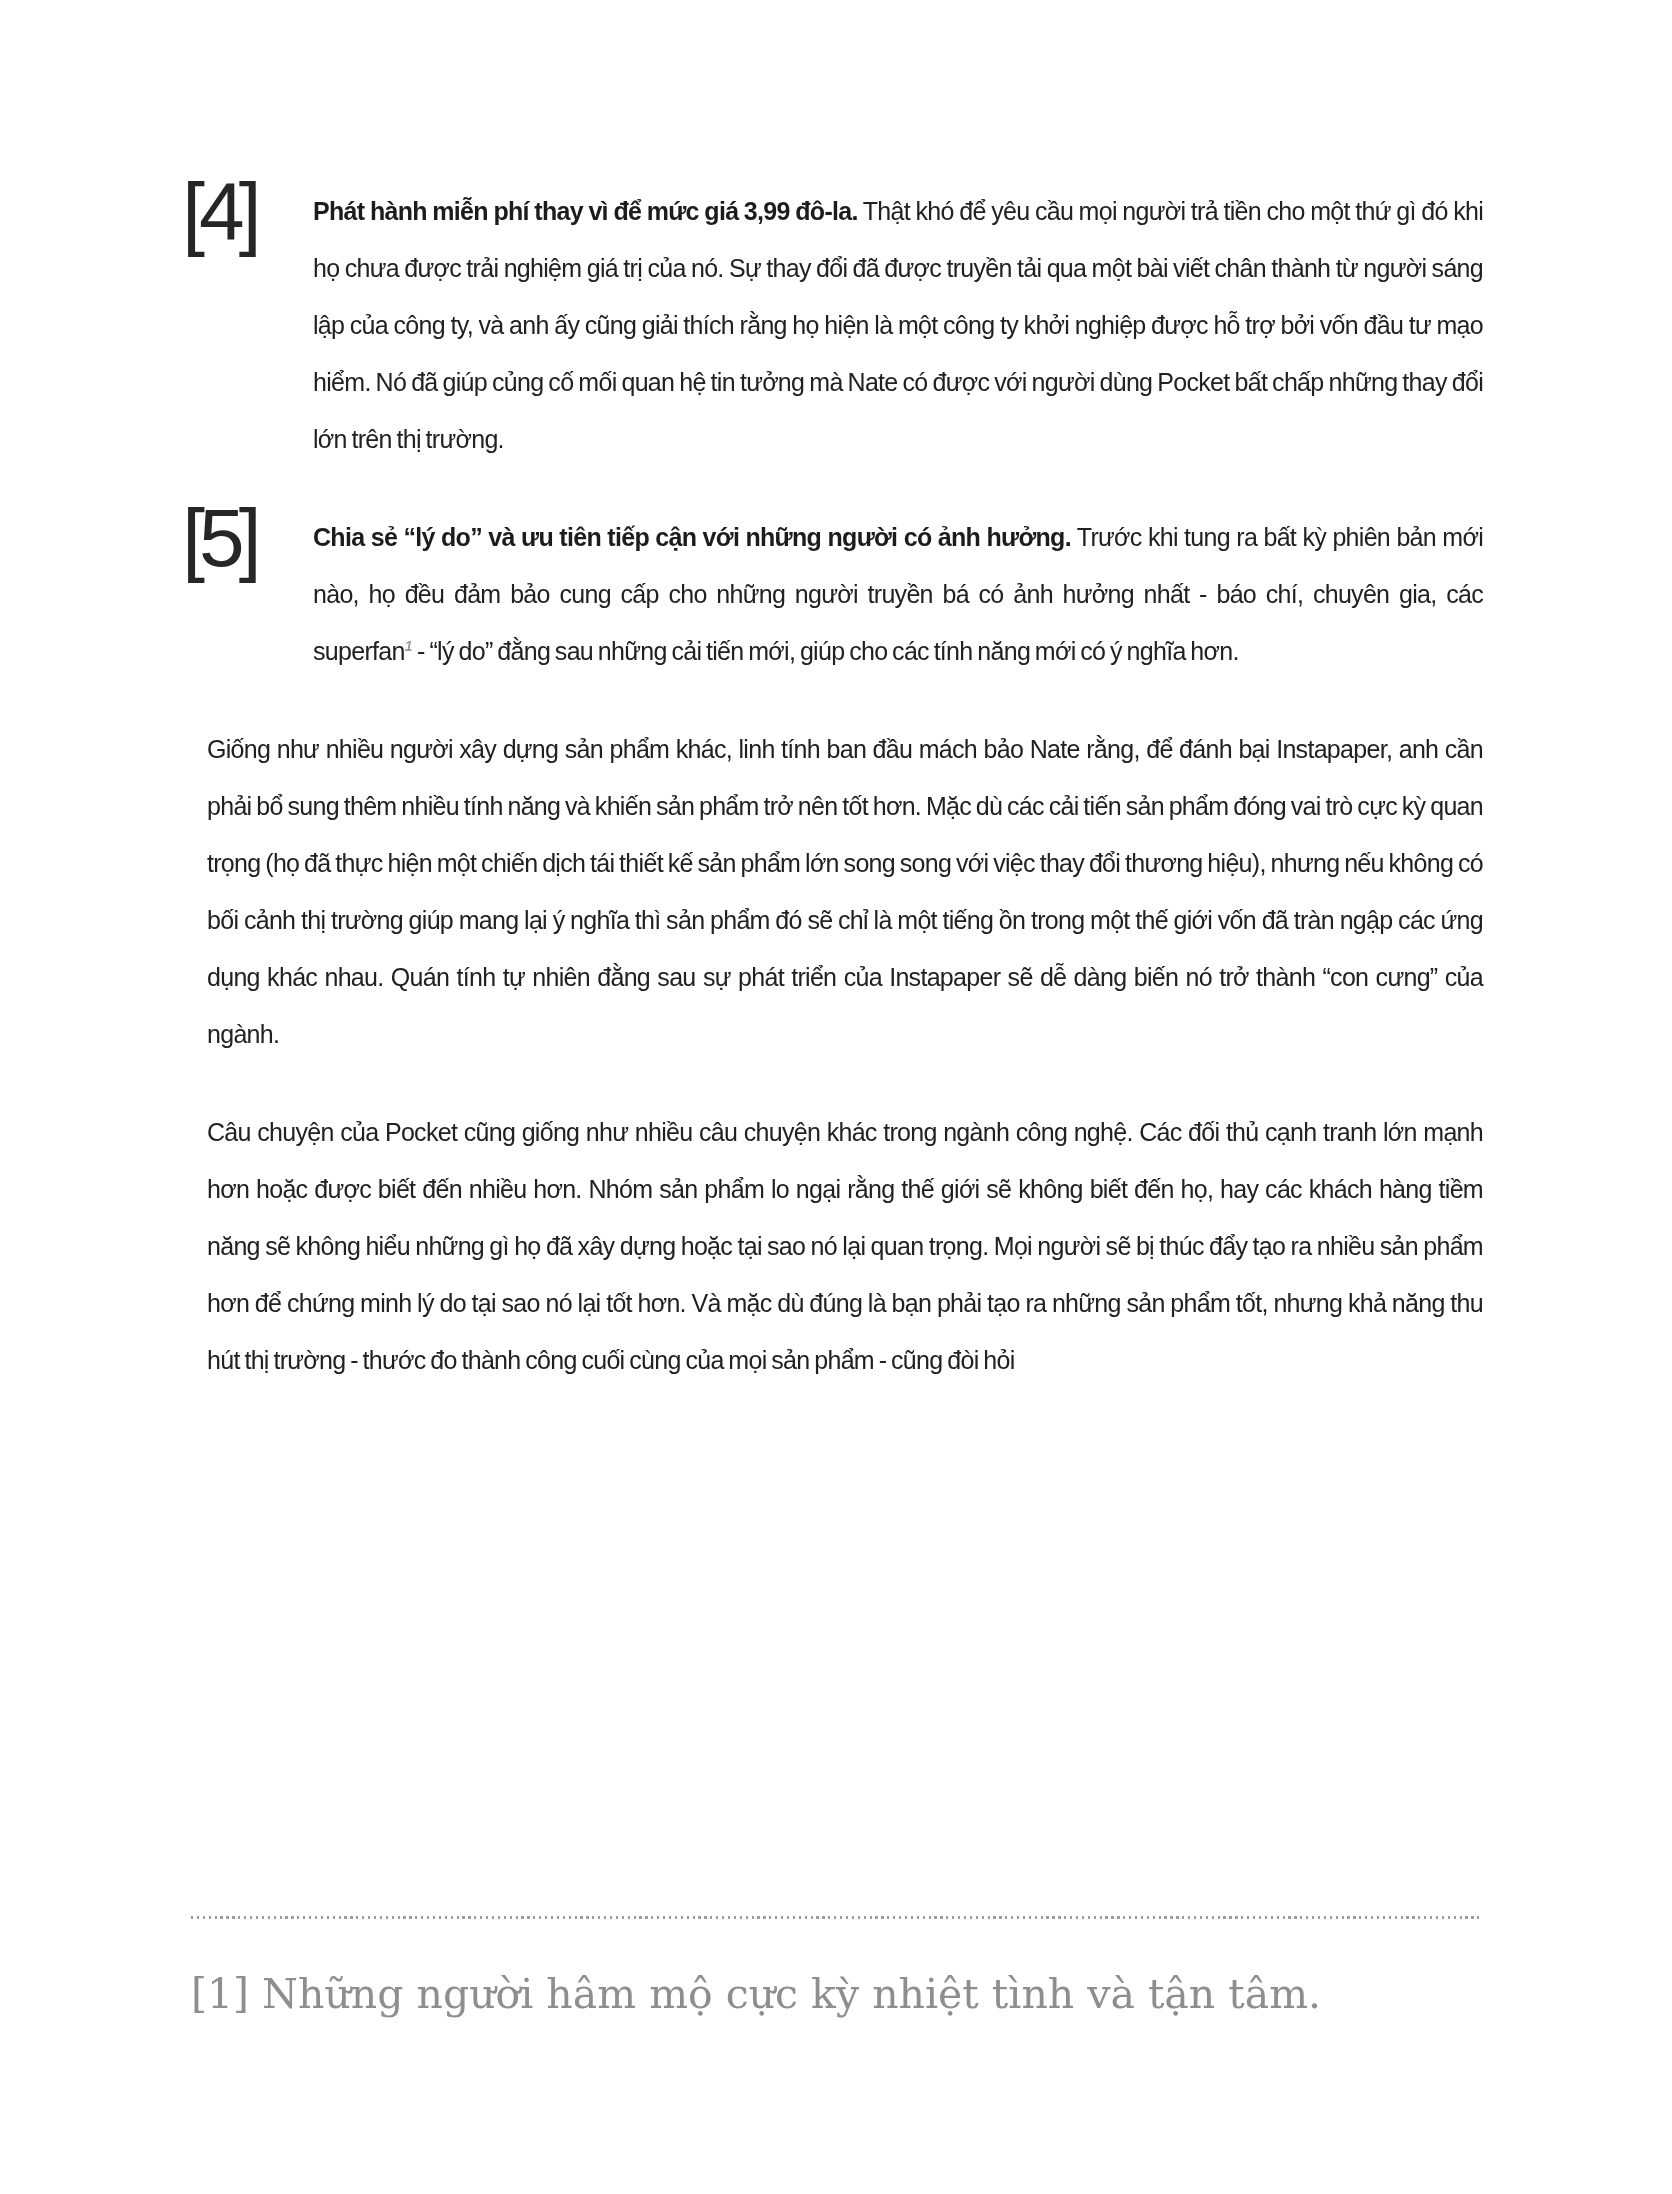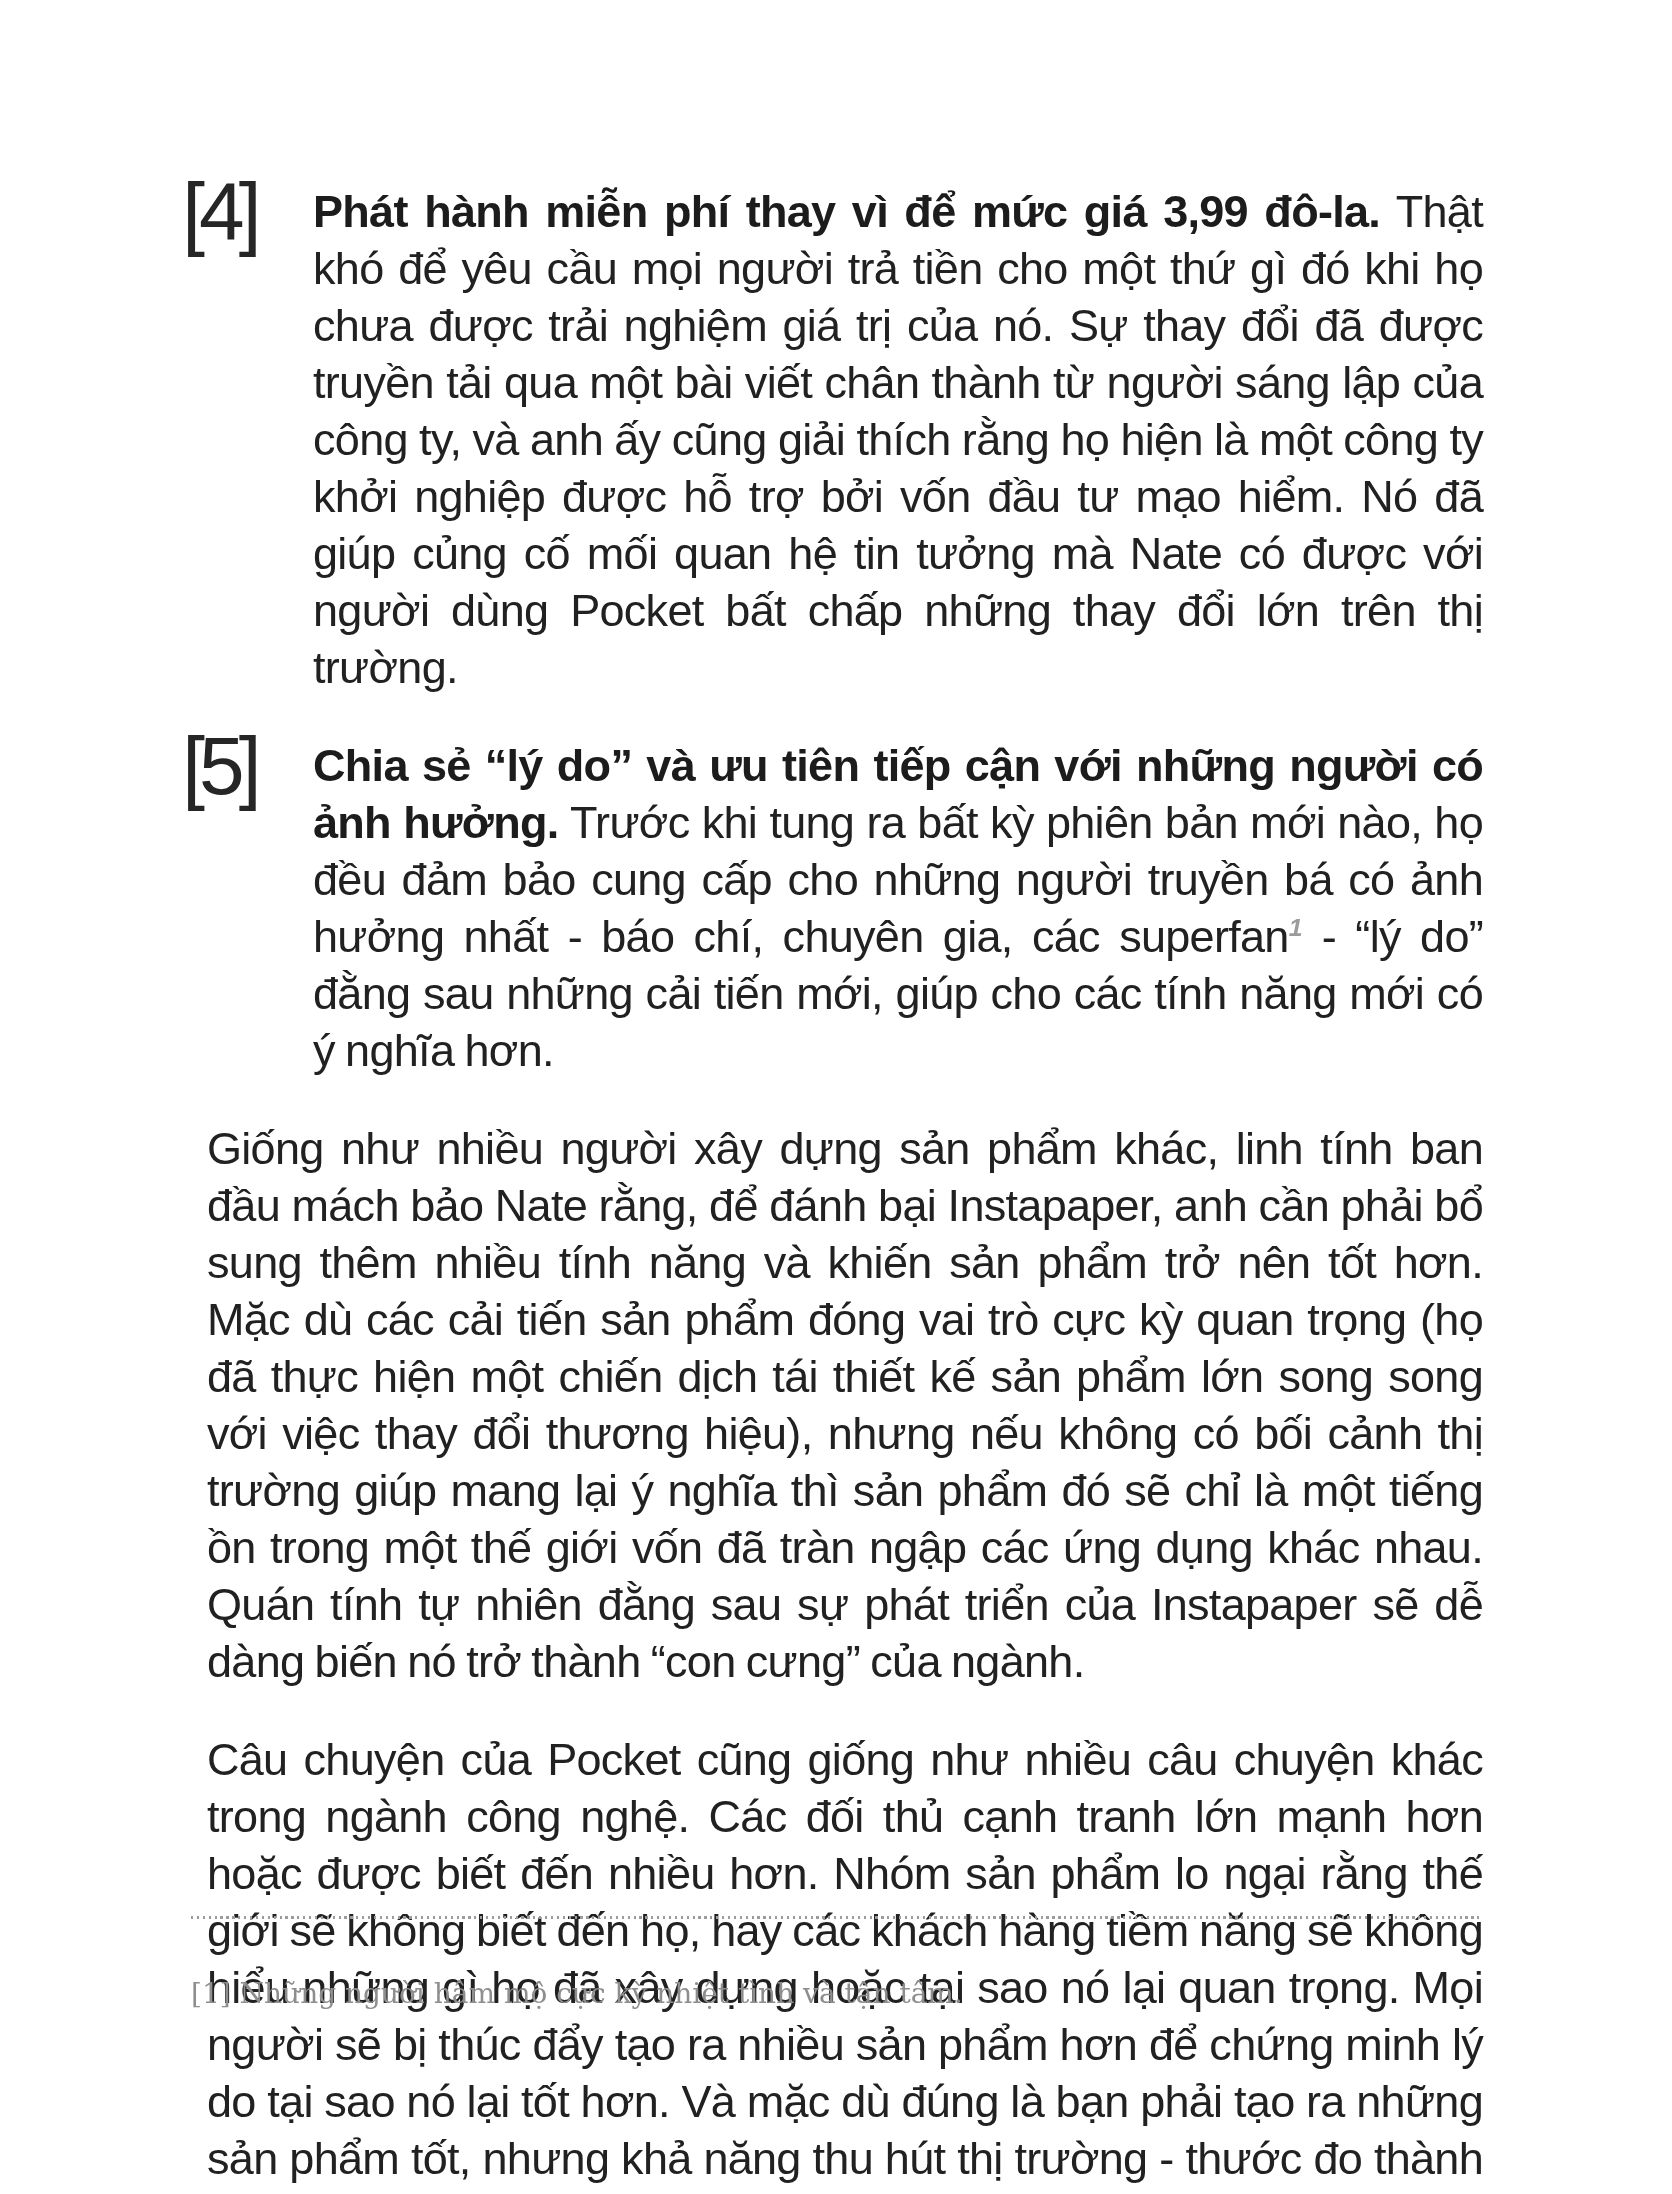"Phát hành miễn phí thay" .bodytext { font-size: 45px -> 25px }
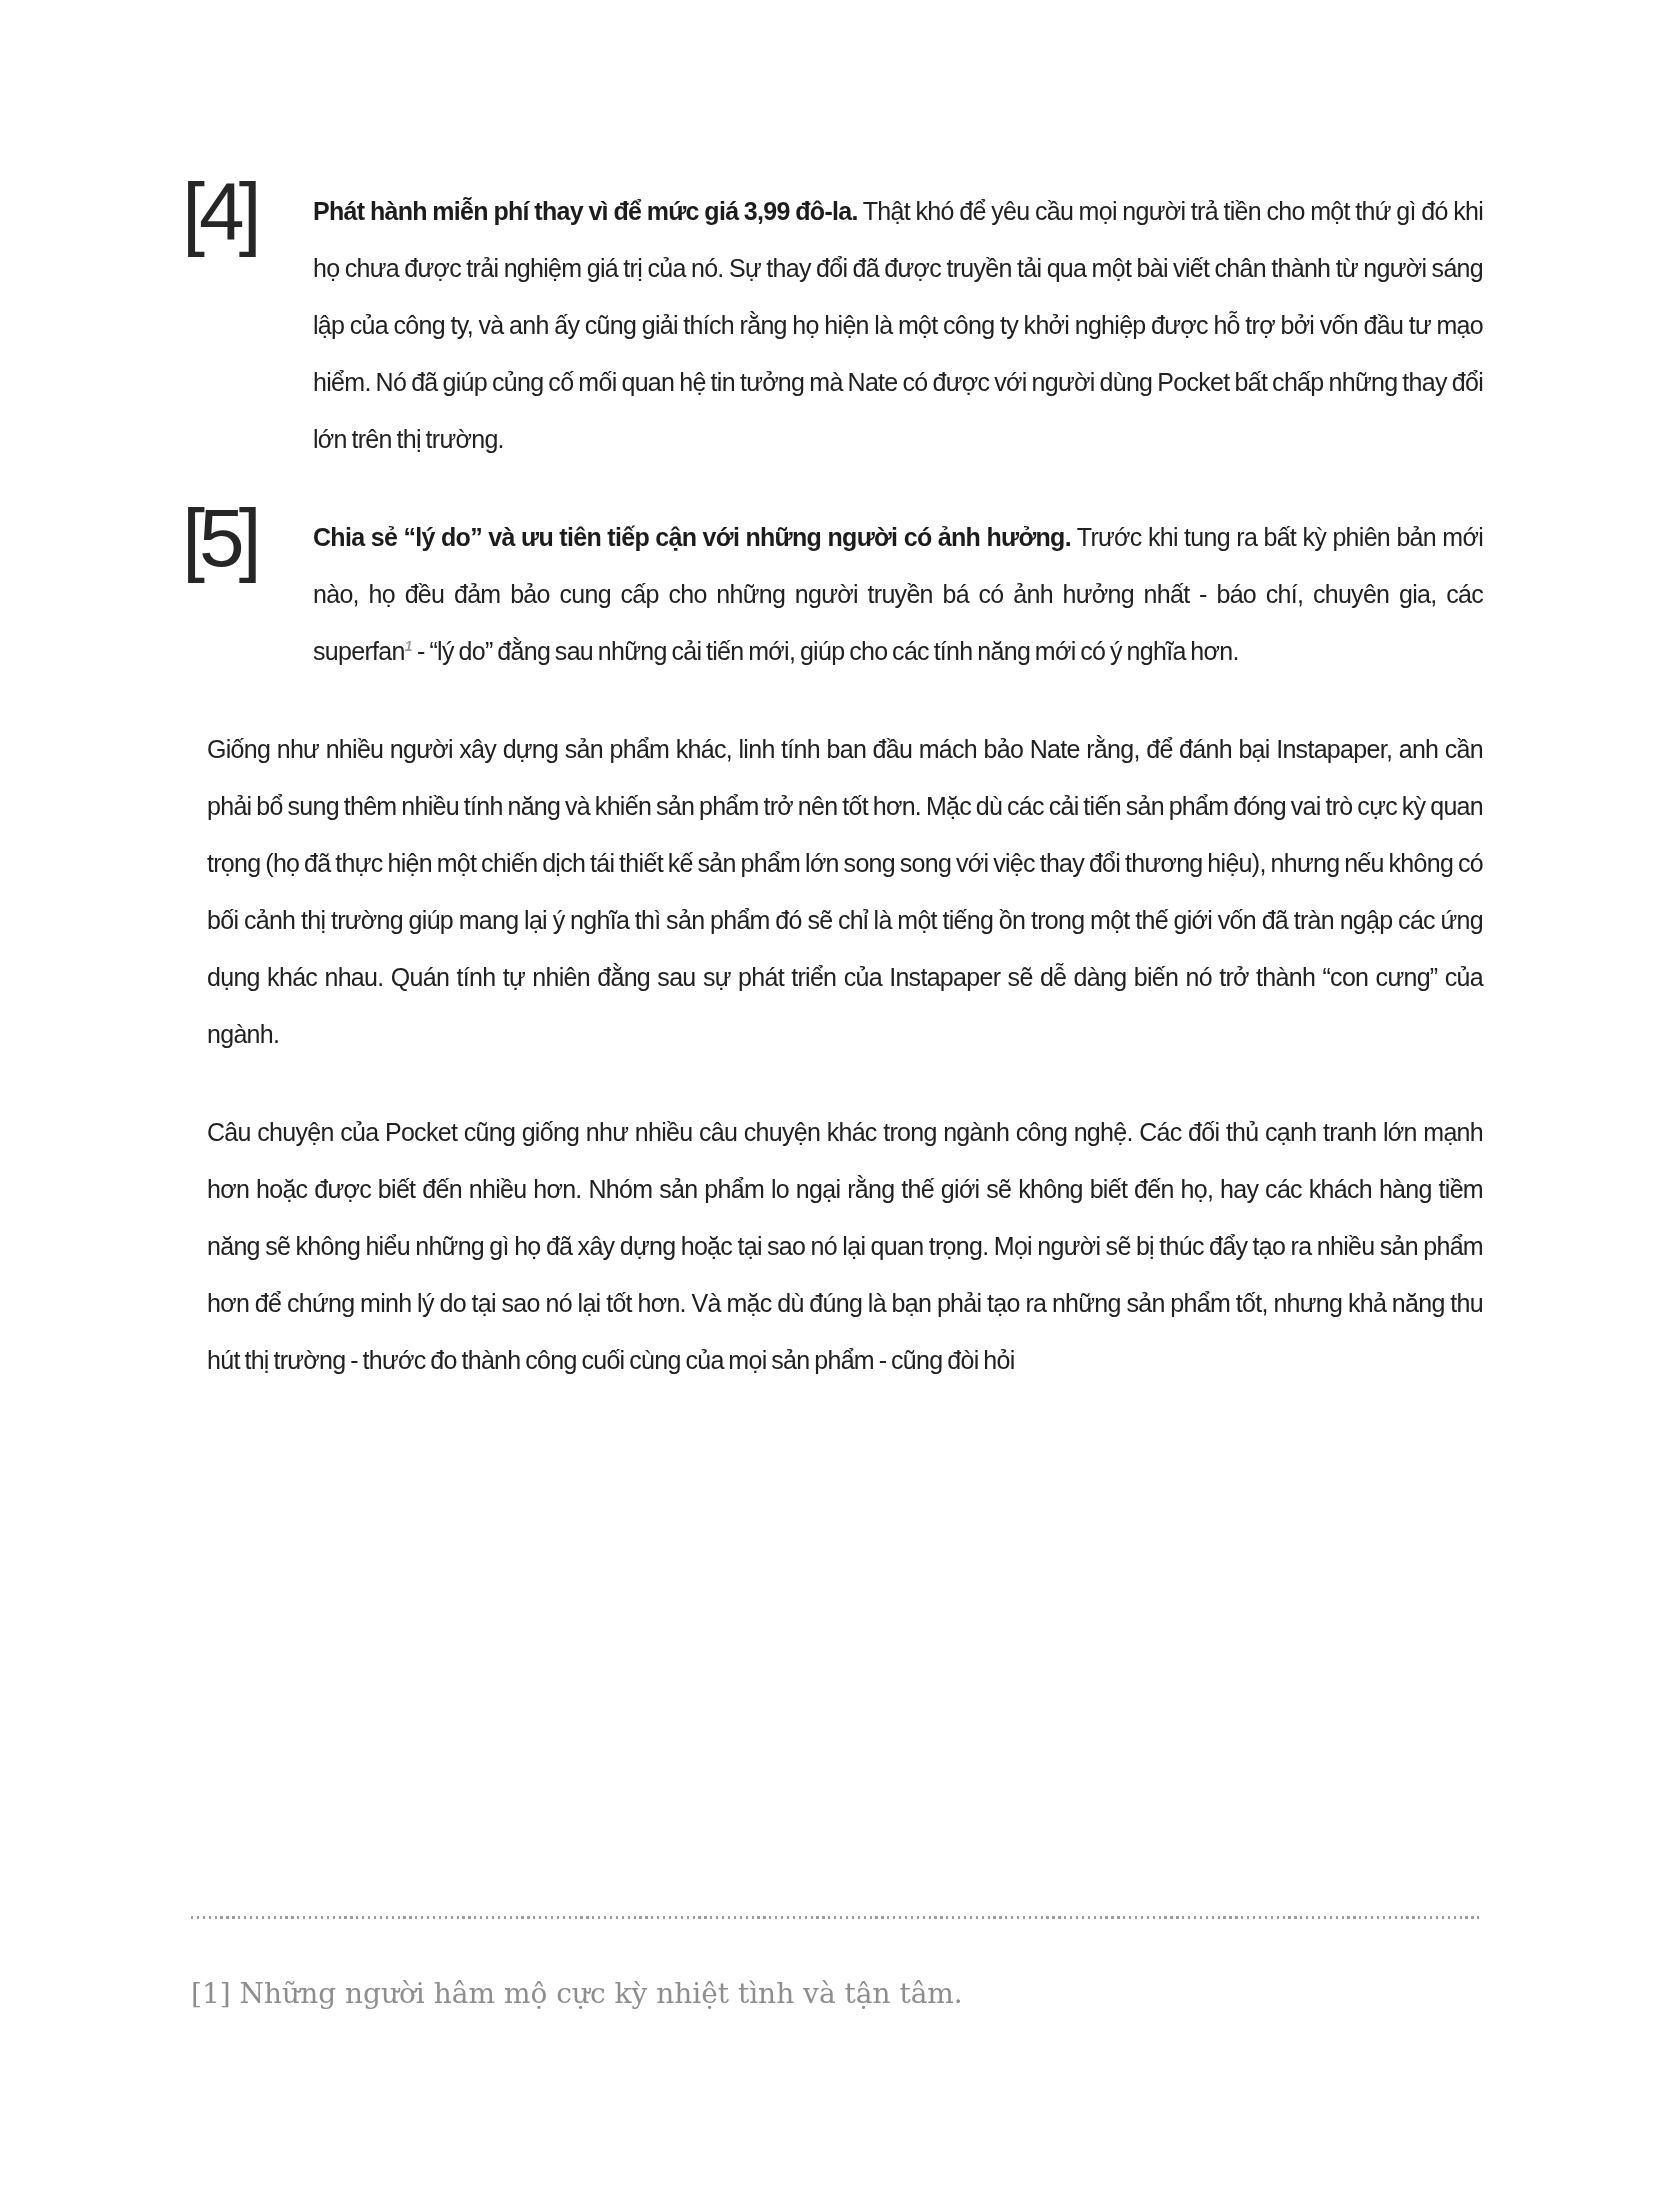"[1] Những người hâm mộ" .fn-text { font-size: 28px -> 41px }
